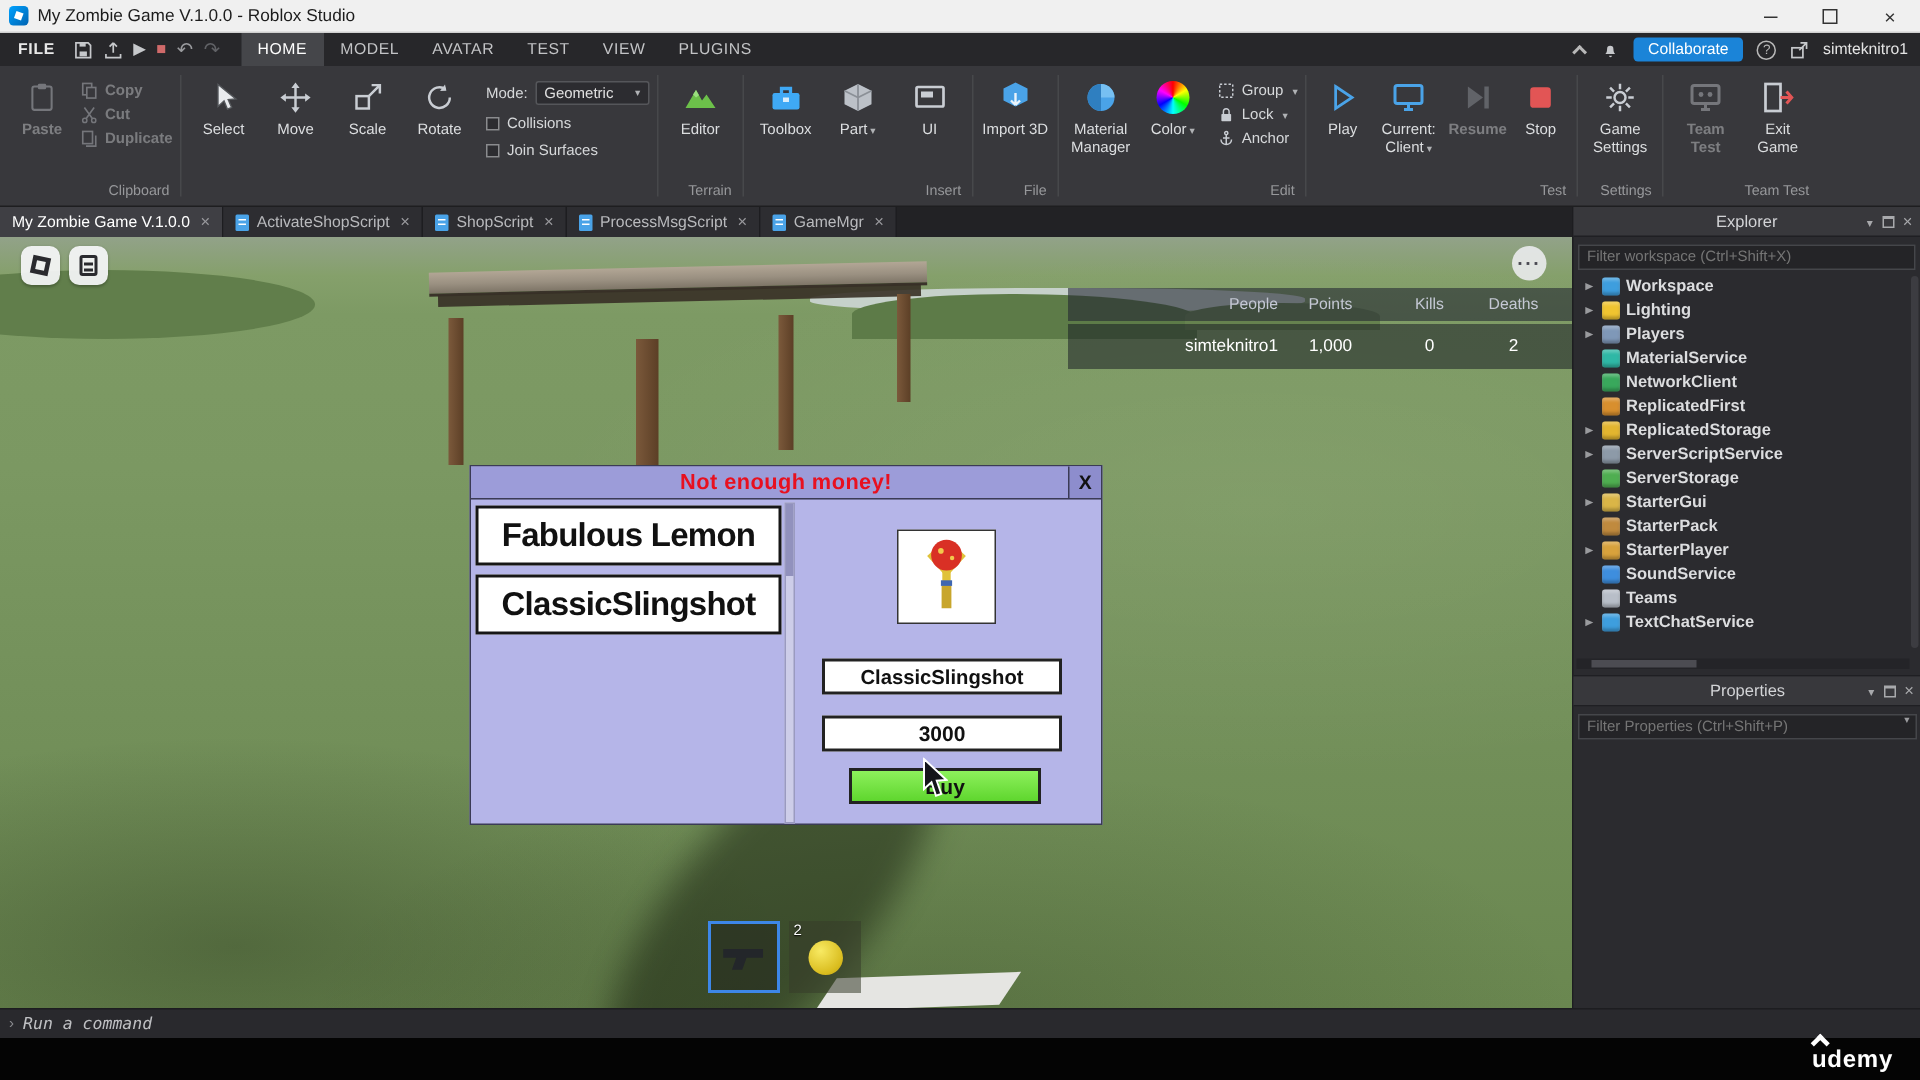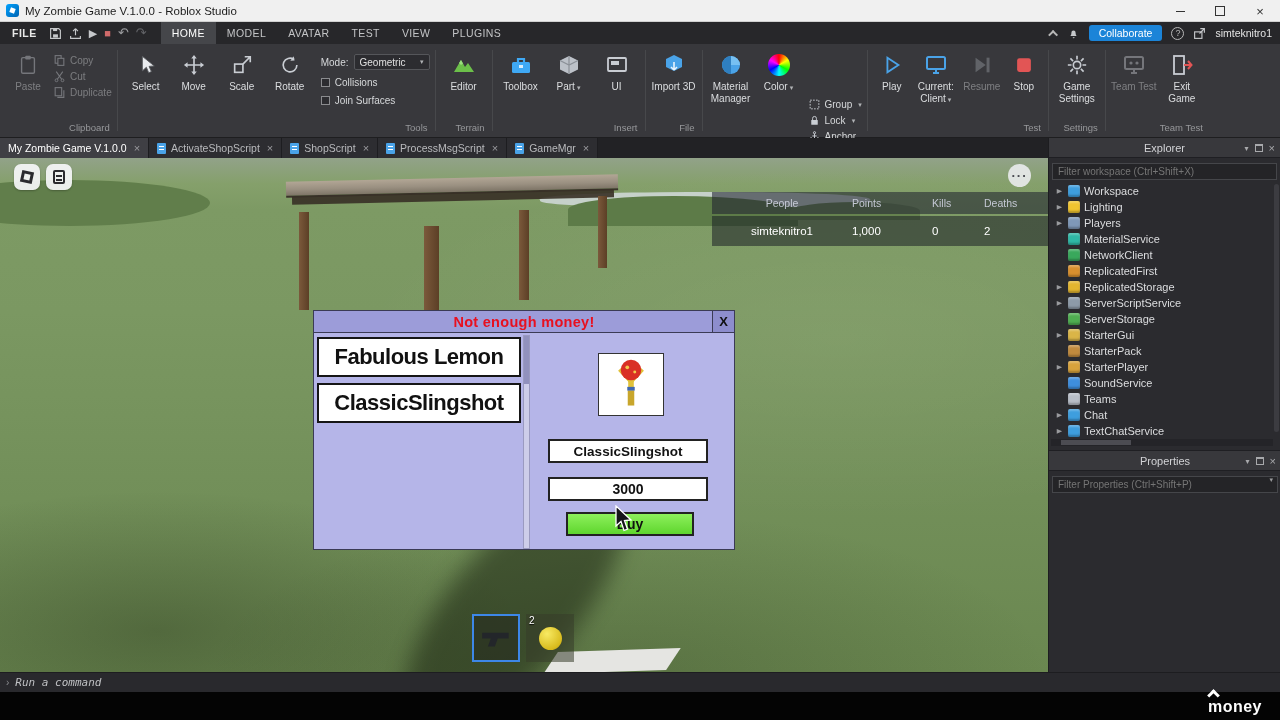"Copy" .dim { font-weight: none -> bold }
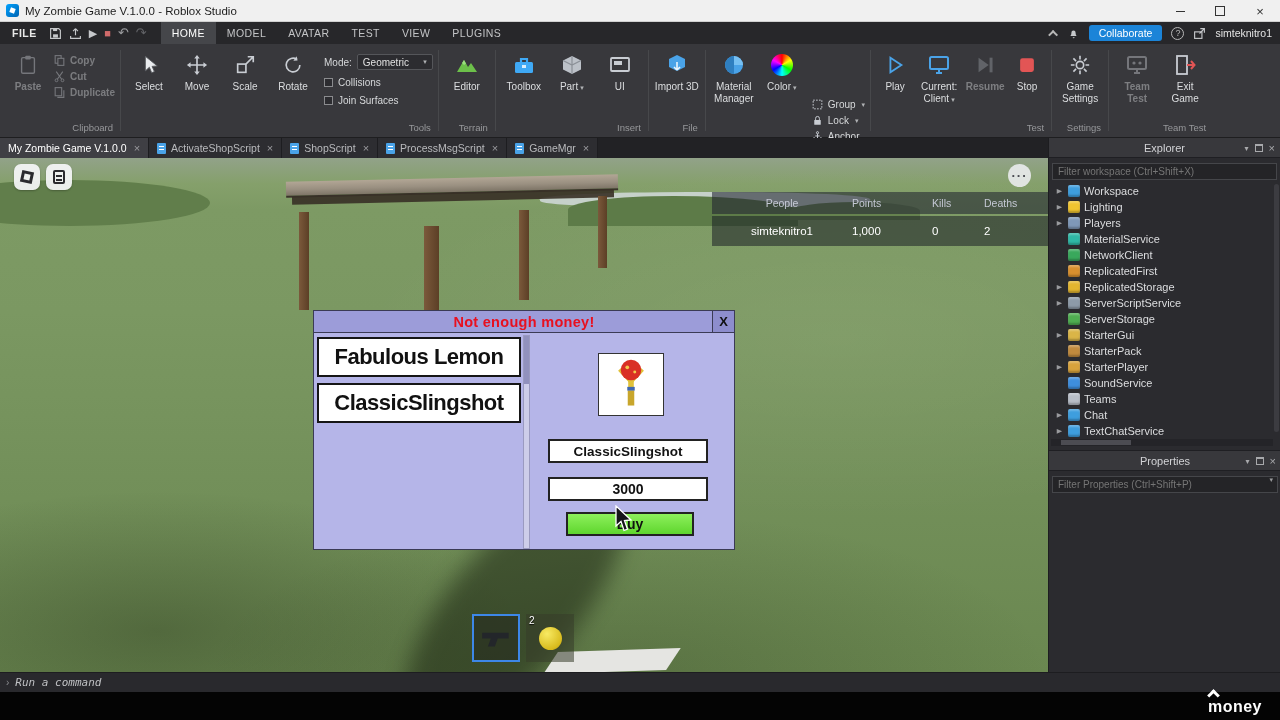"Group" div.smallcol { margin-top: 44px -> none }
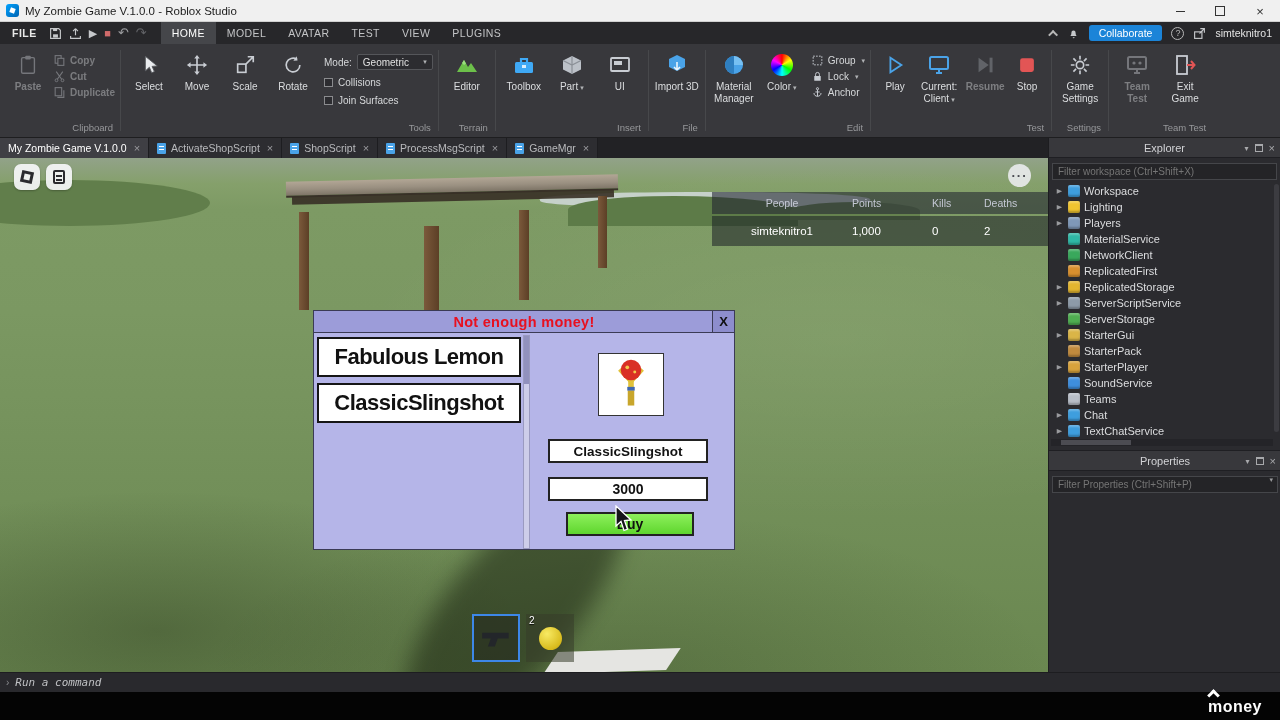"Tools" div.rgroup-label { html: <div>Tools</div> -> none }
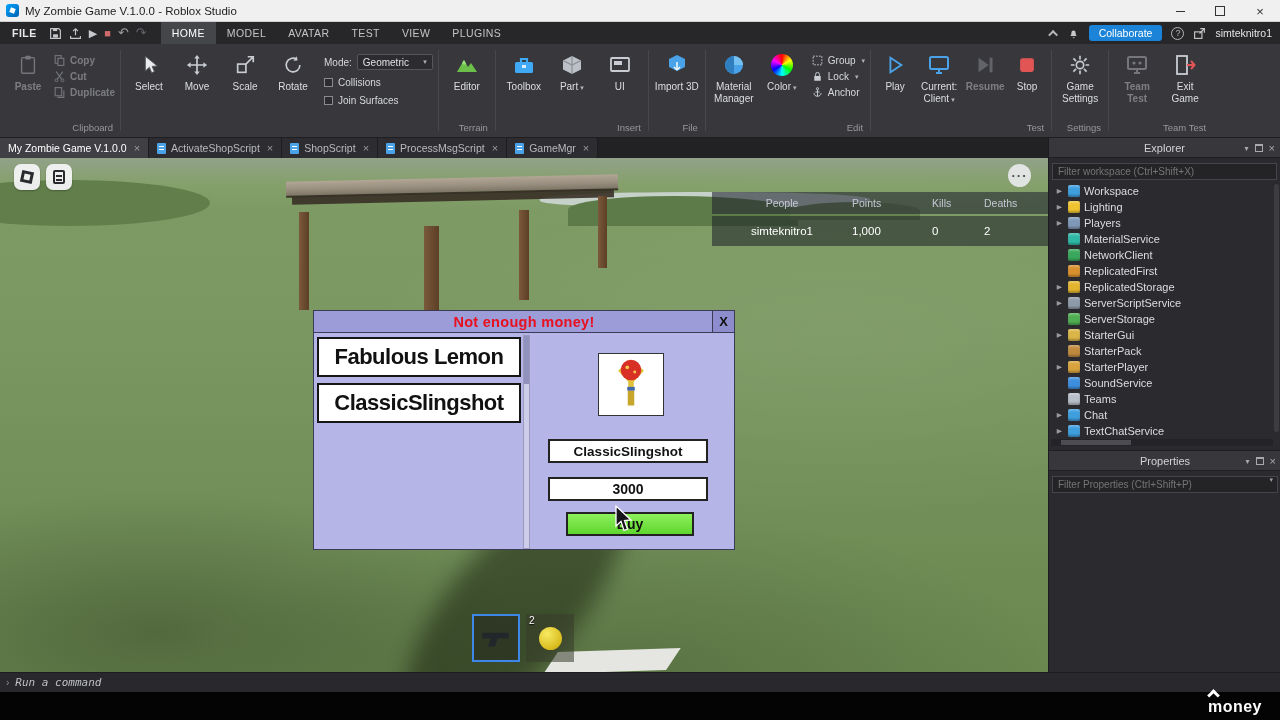"Workspace" .tree-label { font-weight: none -> bold }
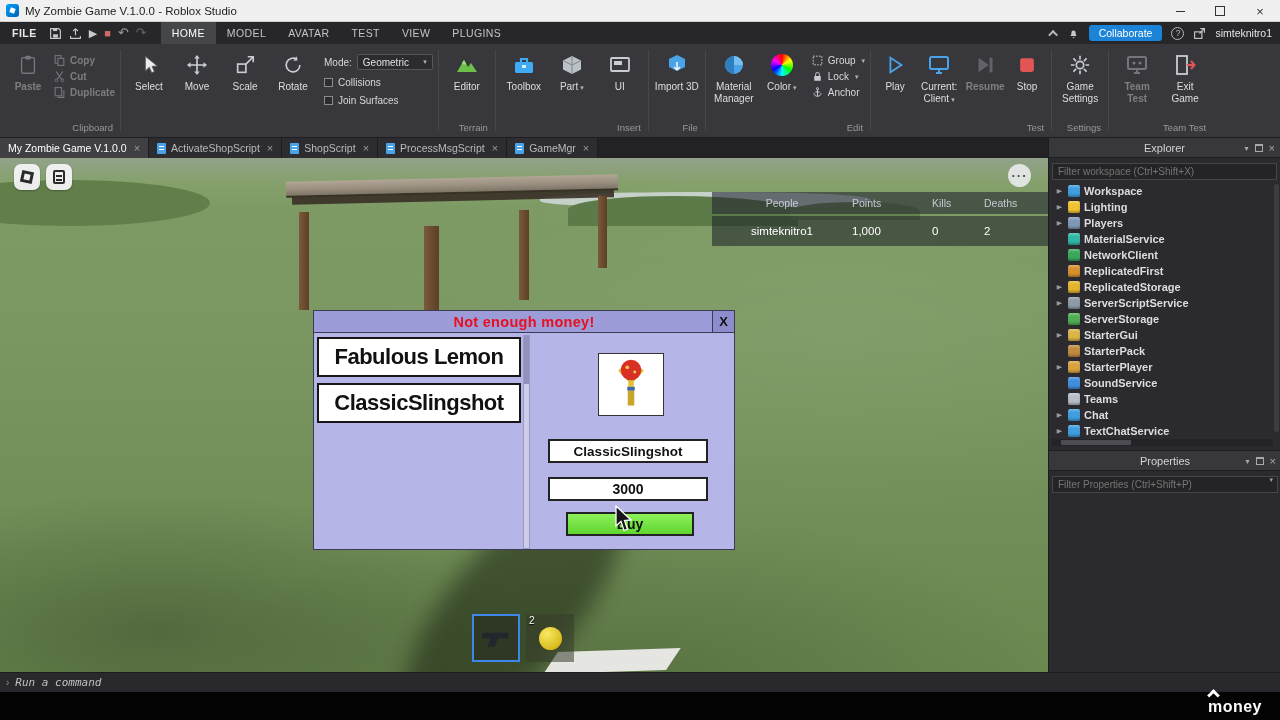"People" .lb-cell.c0 { text-align: center -> right }
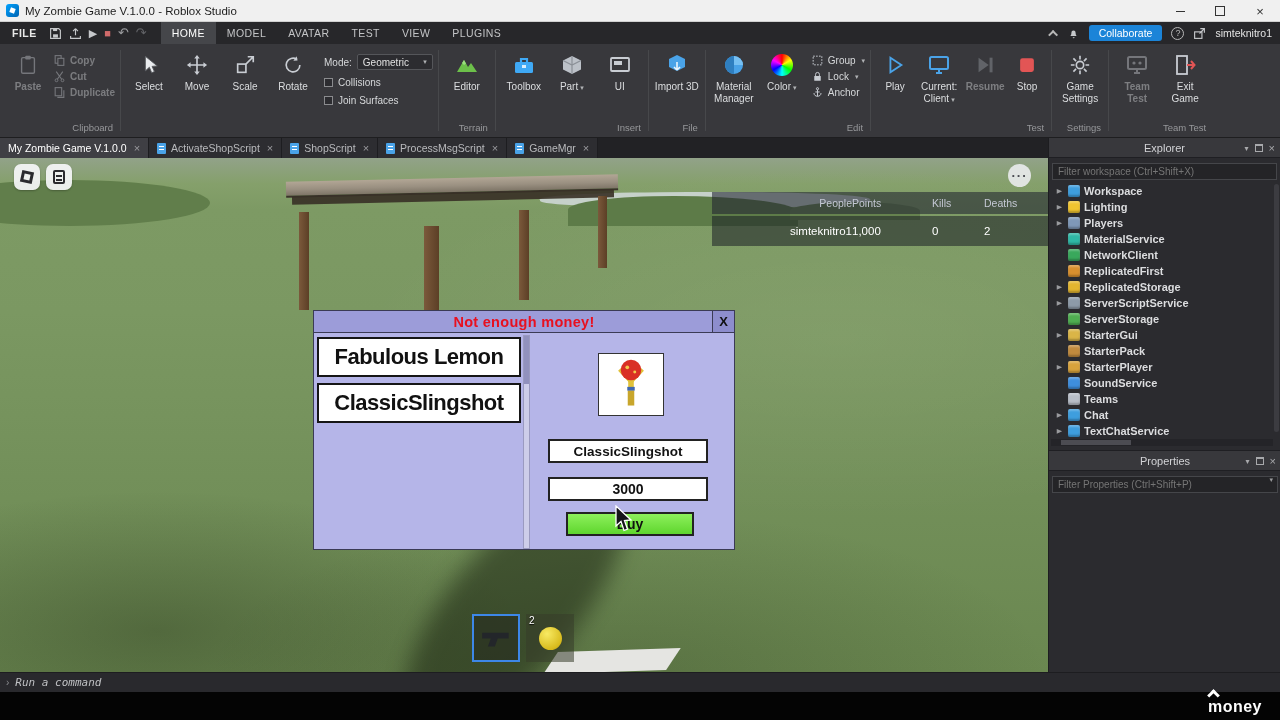"Points" .lb-cell { text-align: left -> center }
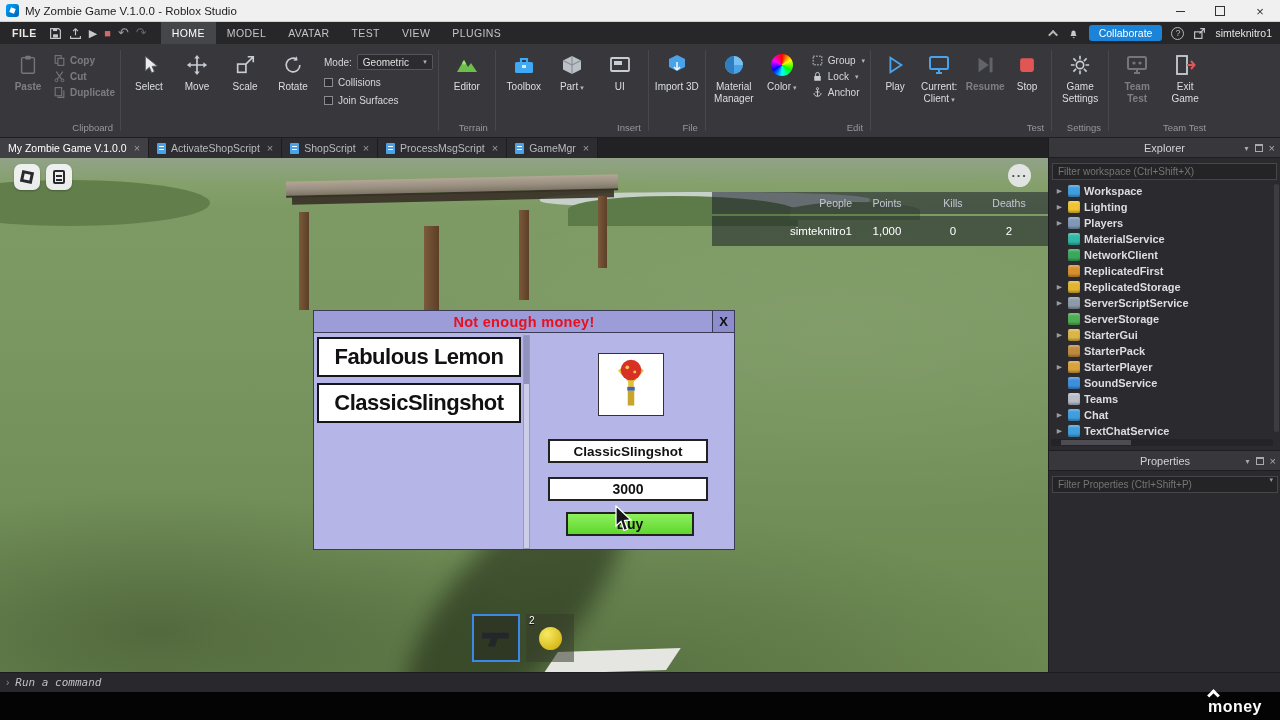"Chat" div.tree-row { html: <div> <span>▶</span> <span></span> <span>Chat</span> </div> -> none }
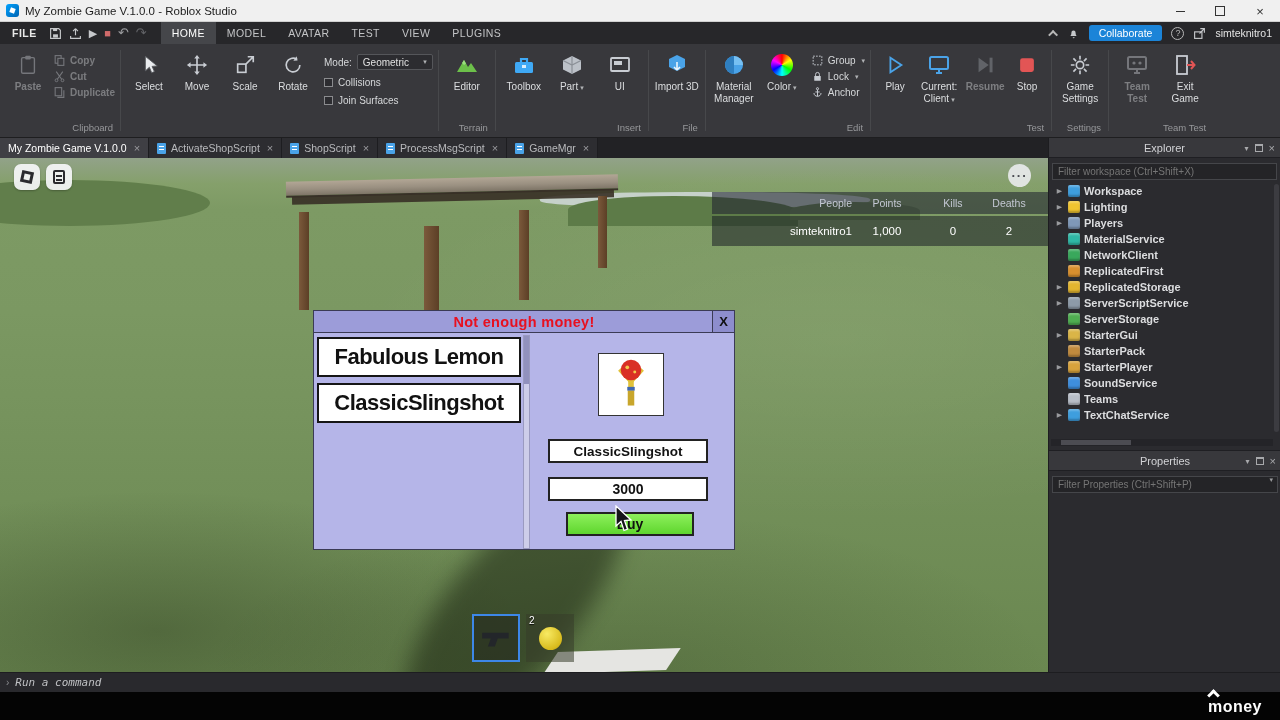"money" span.udemy { text: money -> udemy }
